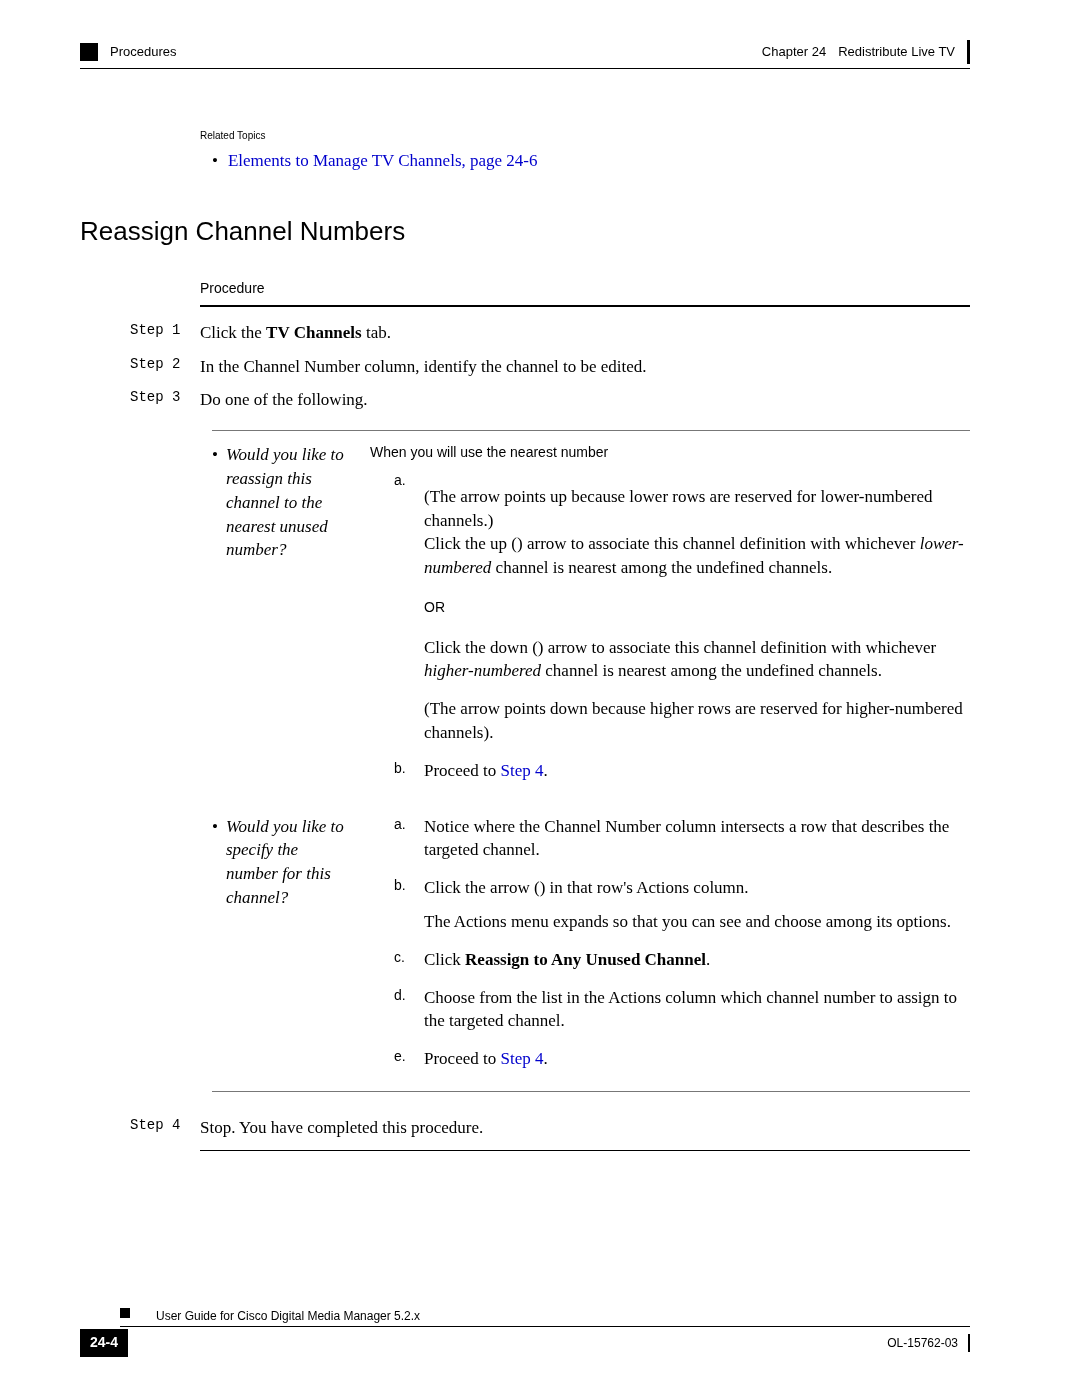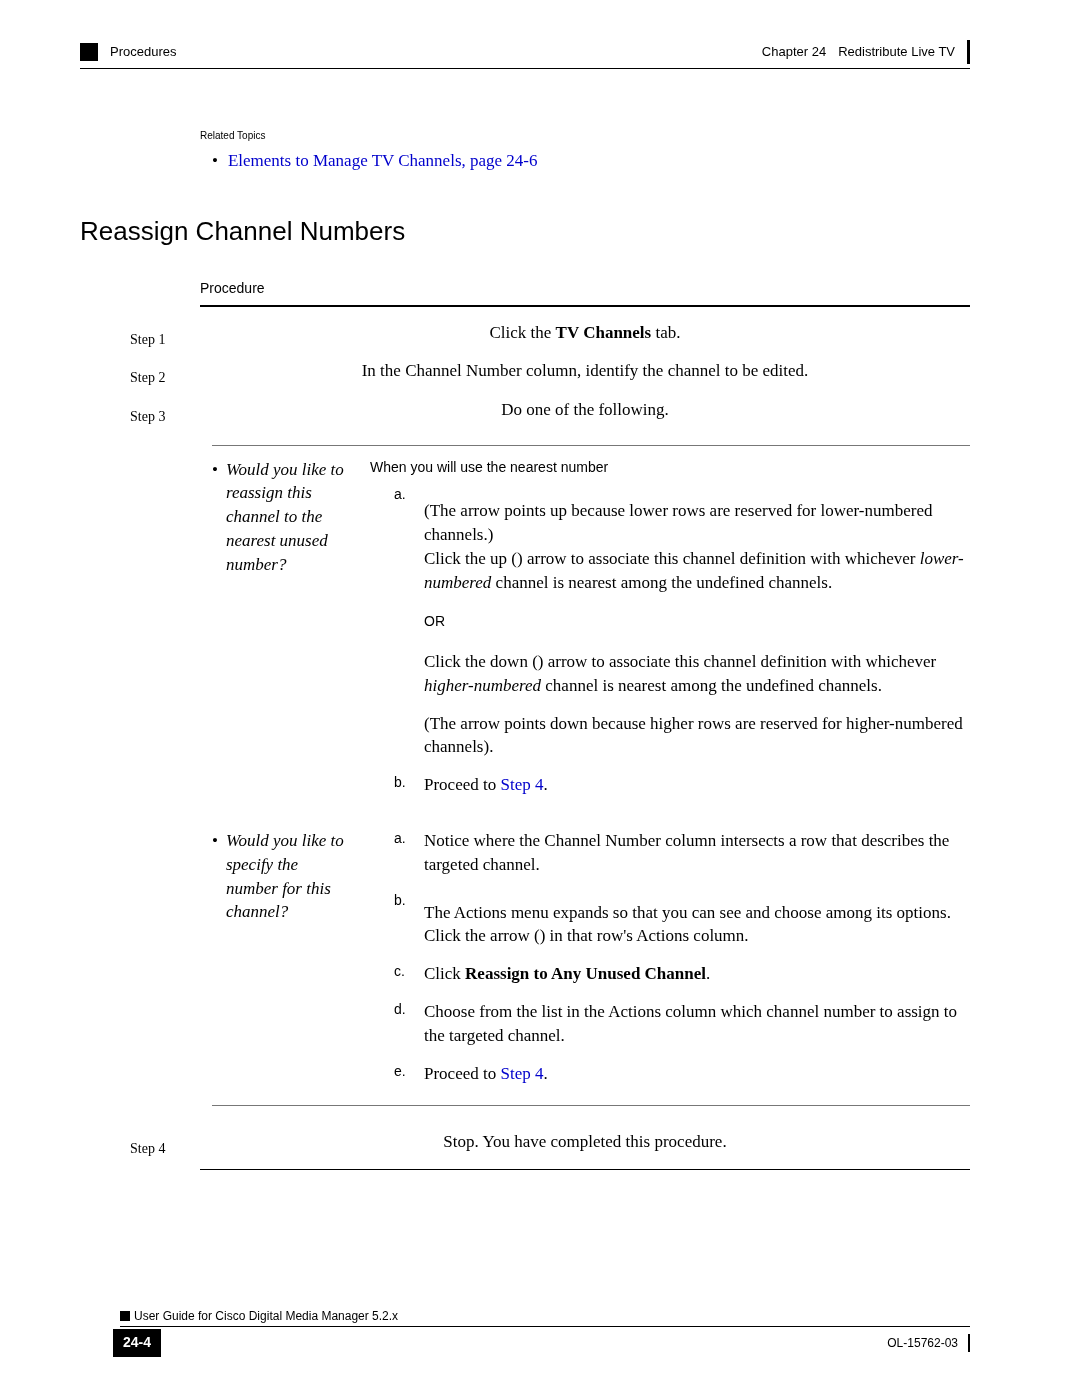"Step 1" .step-label { font-family: Liberation Serif, serif -> Liberation Mono, monospace; margin-top: 9px -> none }
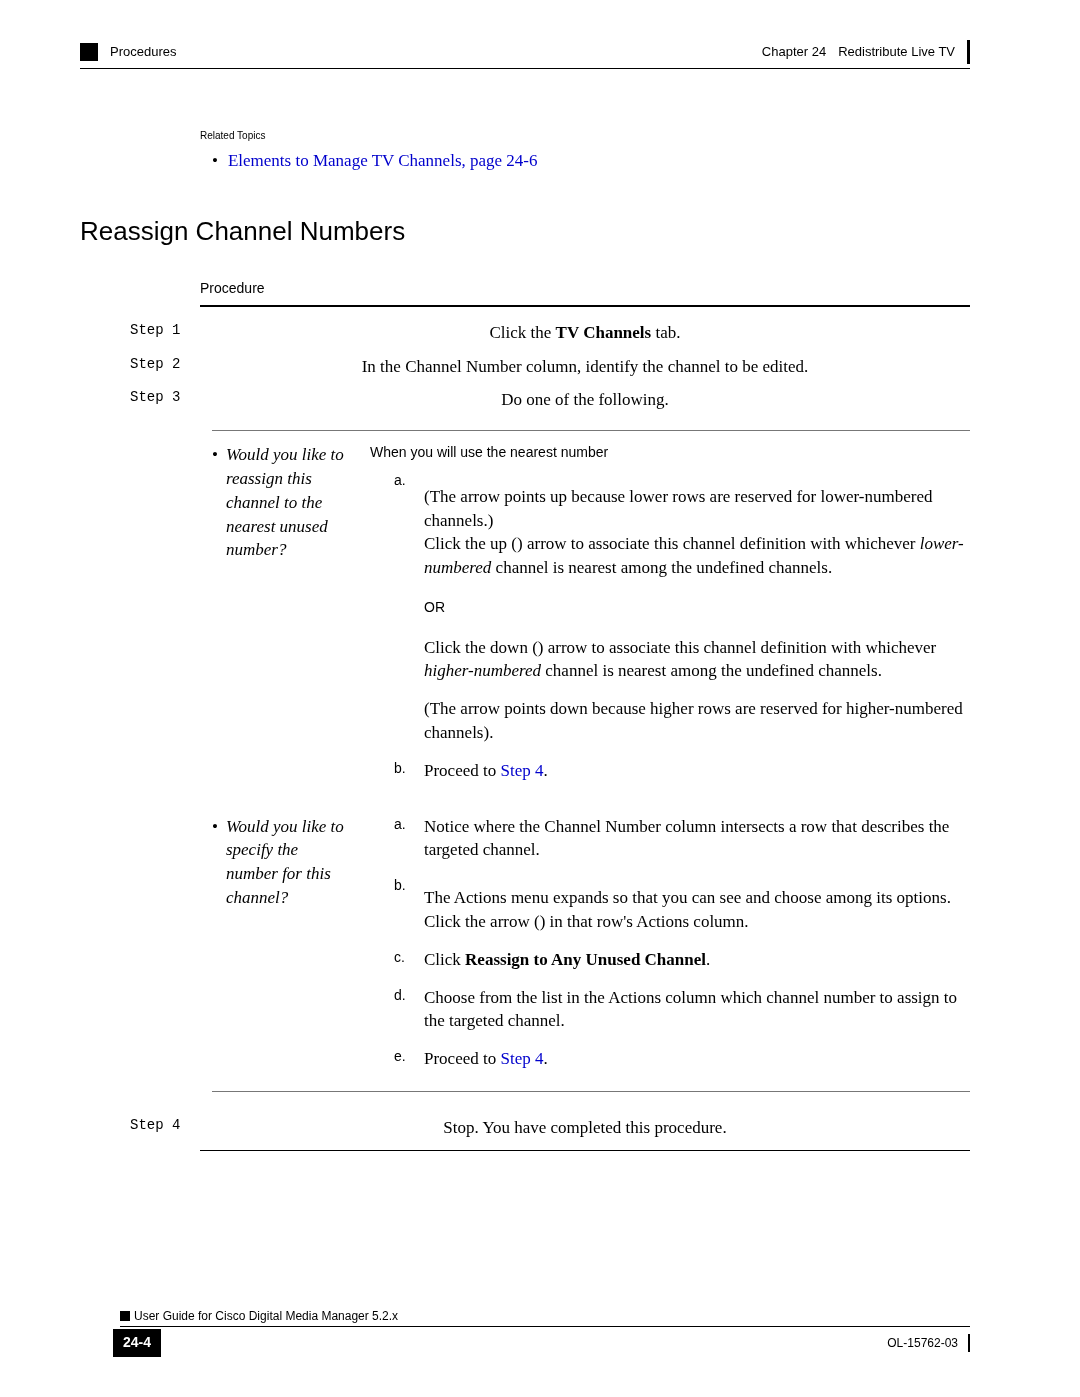"Click the TV Channels tab." .step-body { text-align: center -> none }
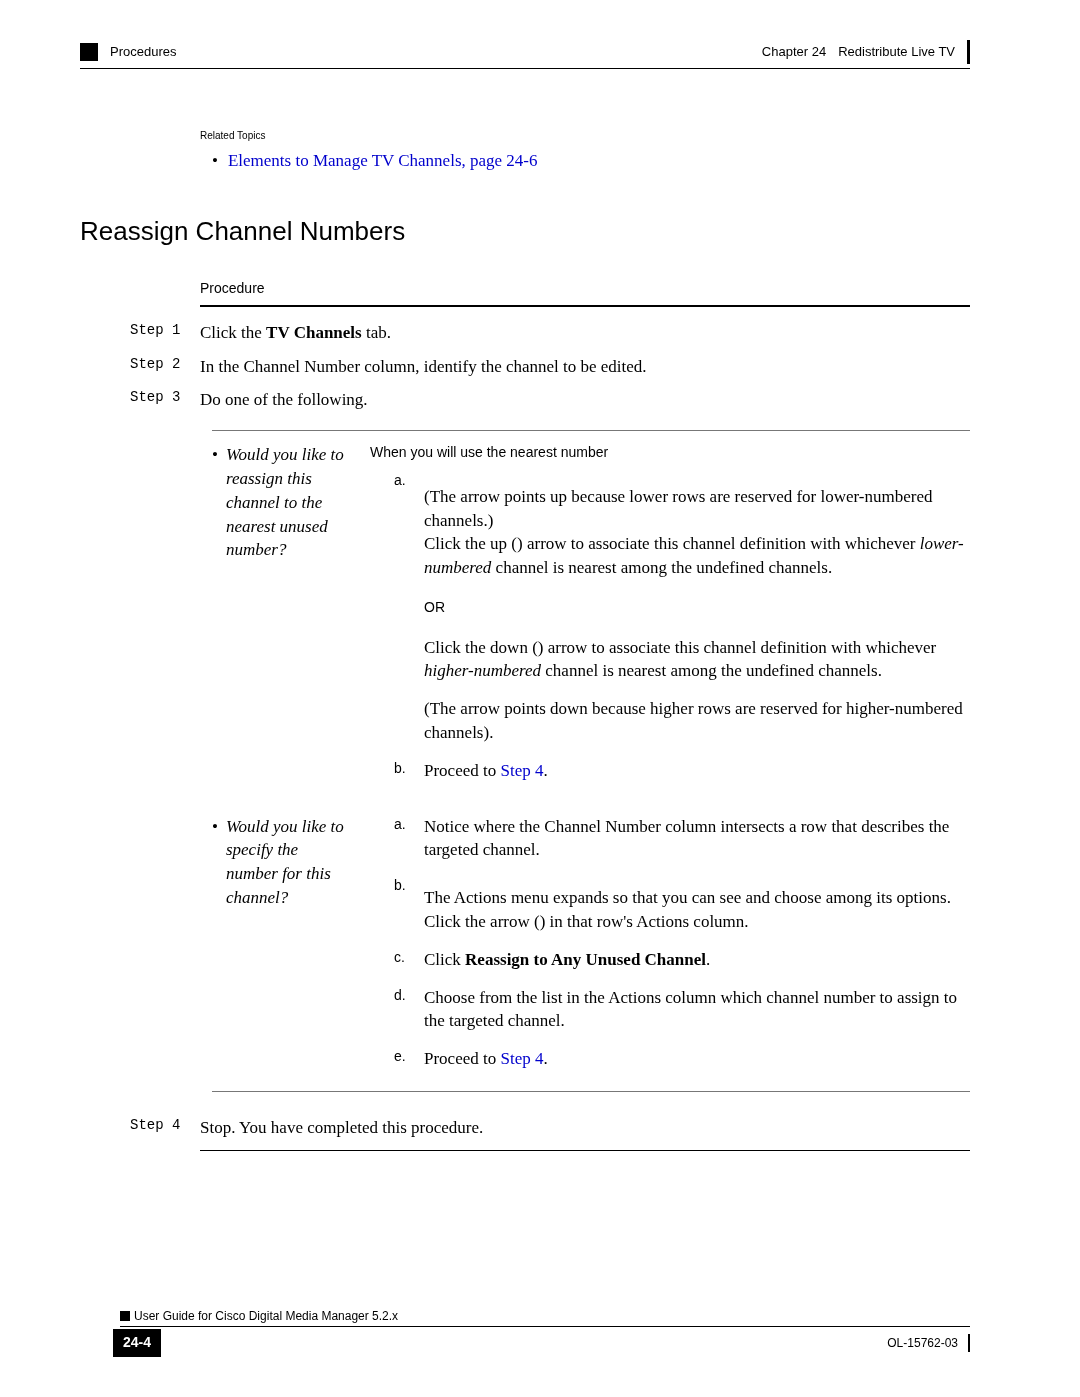"The Actions menu expands so" div { order: before "Click the arrow () in" -> after "Click the arrow () in" }
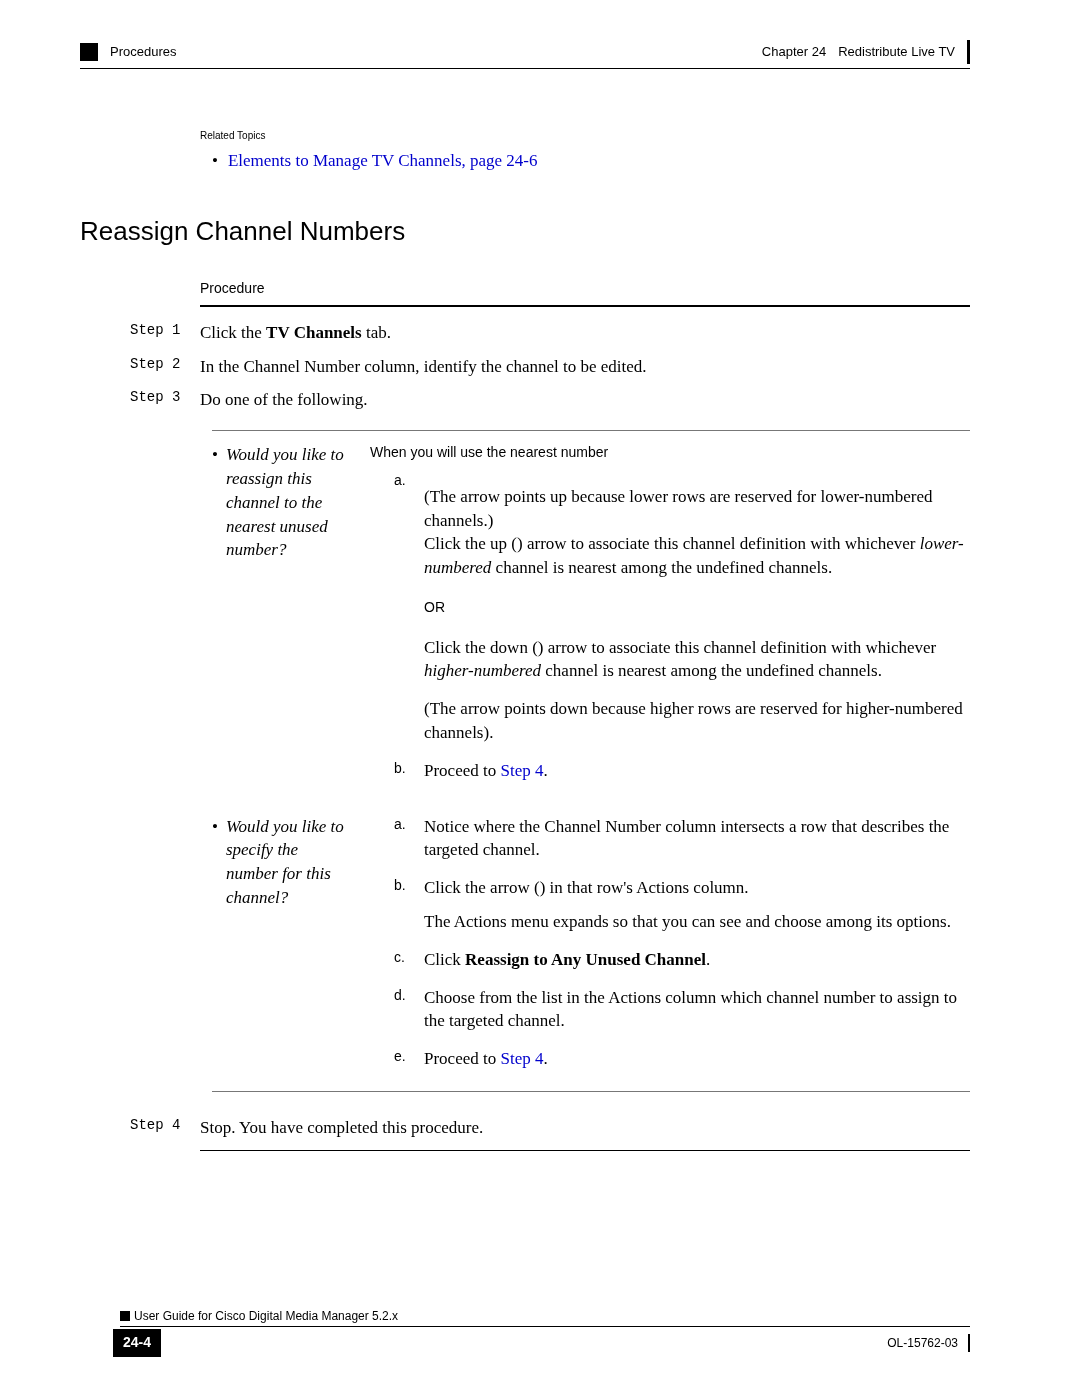"User Guide for Cisco Digital" .footer-title-row { align-items: center -> flex-start; gap: 4px -> 26px }
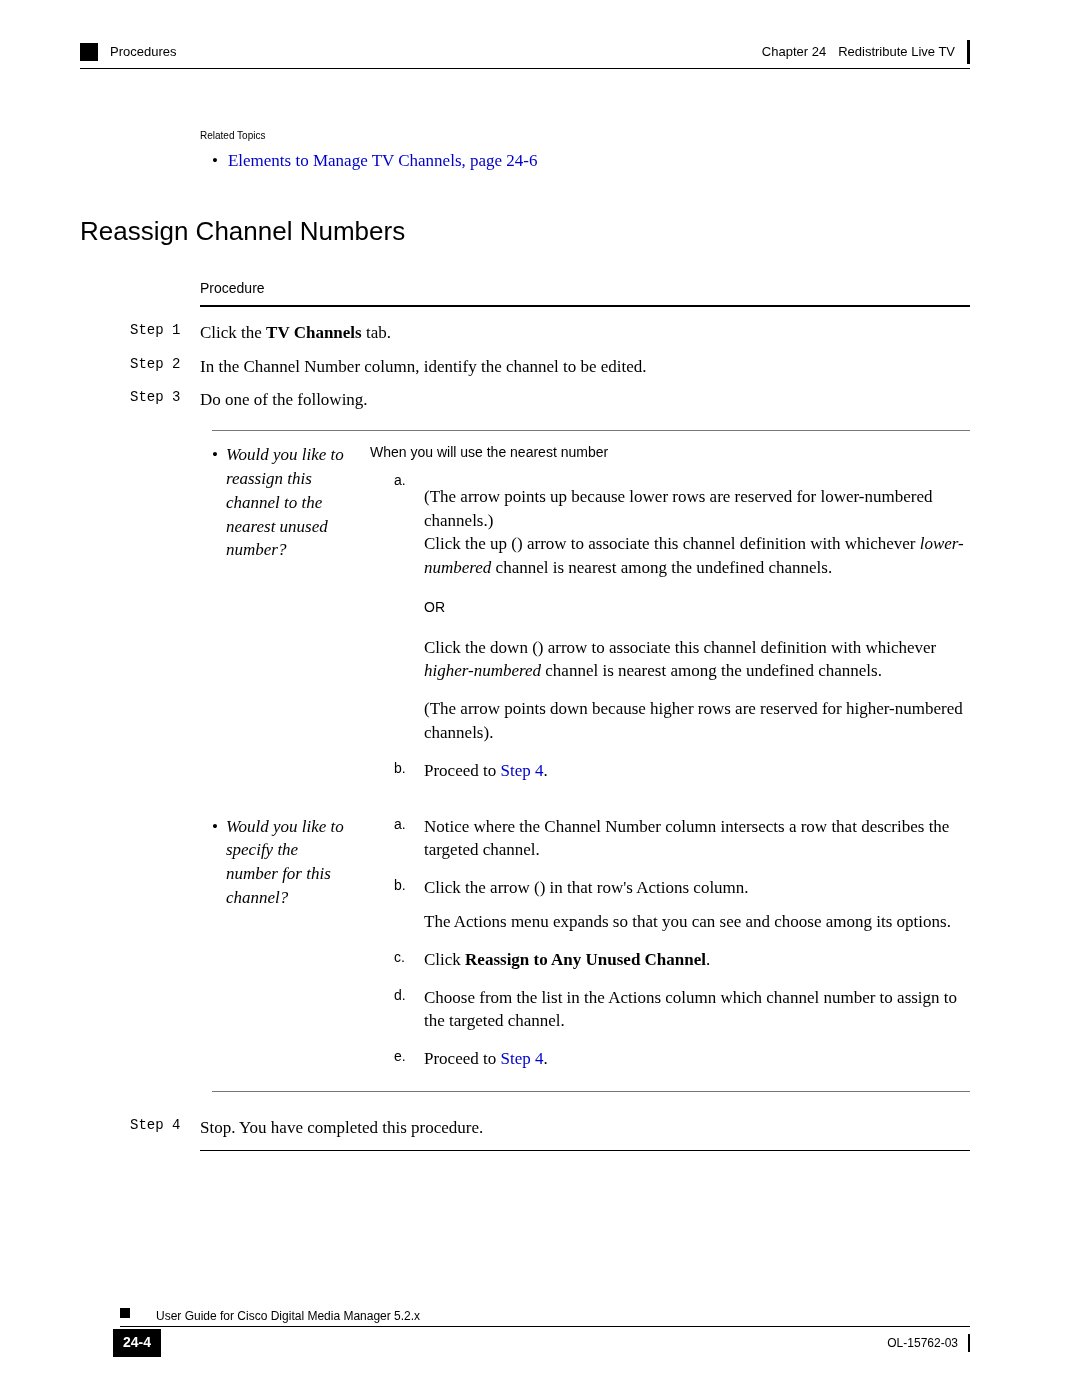"24-4" .page-badge { margin-left: 33px -> none }
